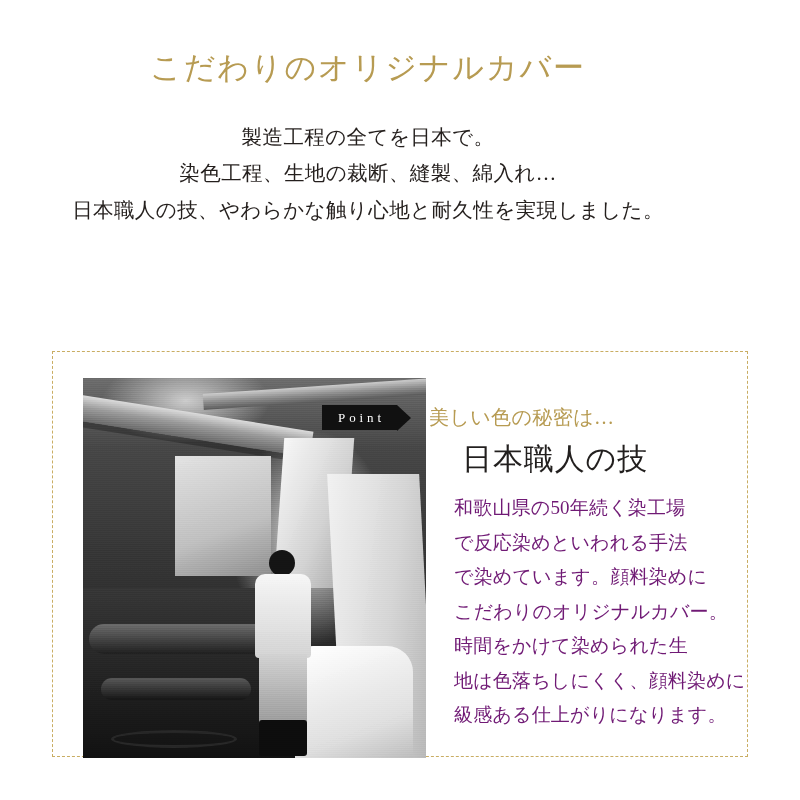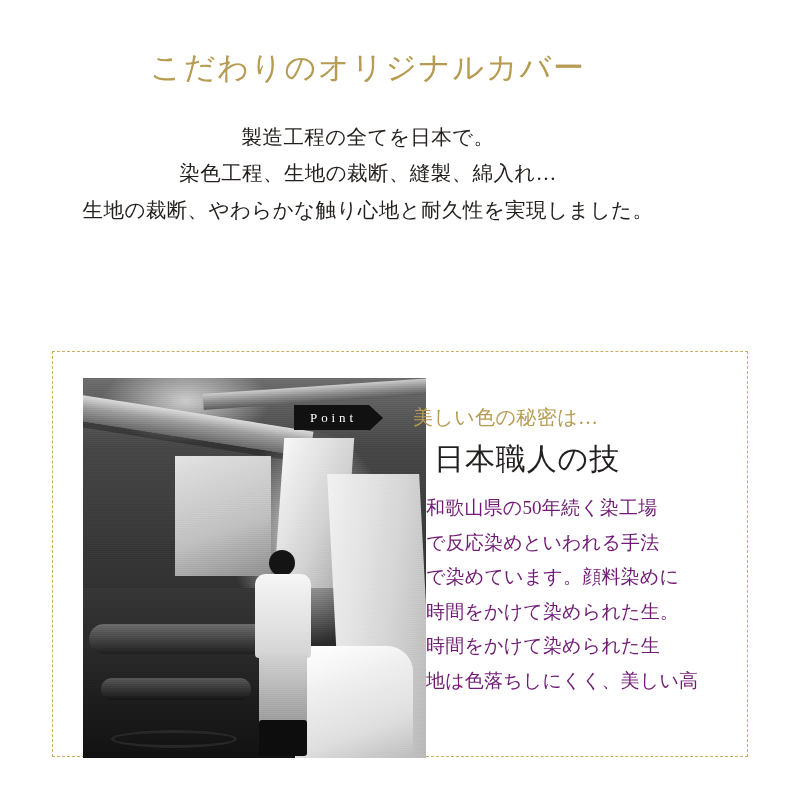"生地の裁断、やわらかな触り心地と耐久性を実現しました。" span.ln { text: 生地の裁断 -> 日本職人の技 }
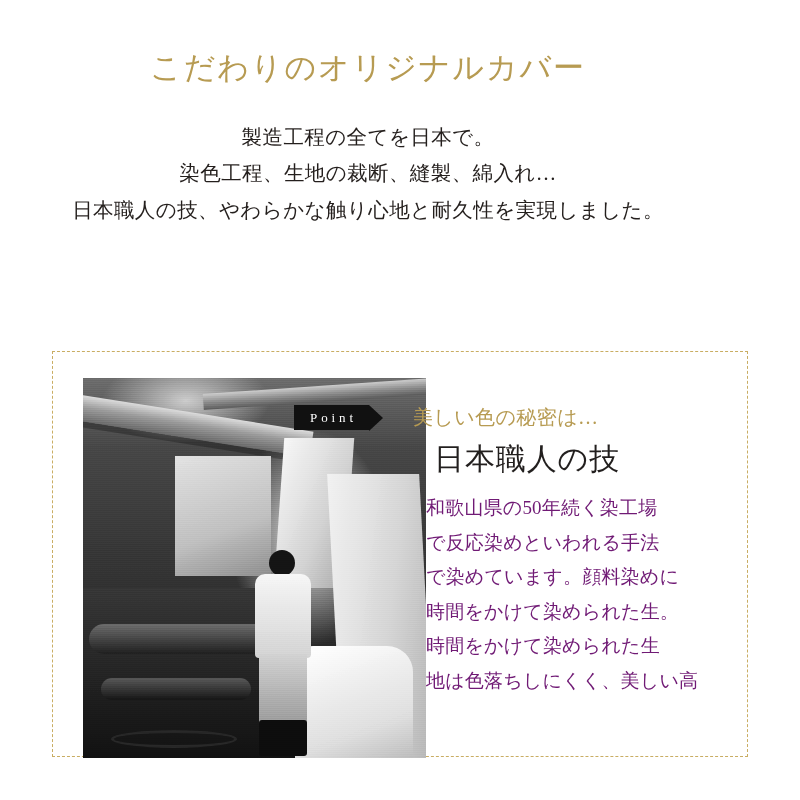"Point" .copy { padding-left: none -> 28px }
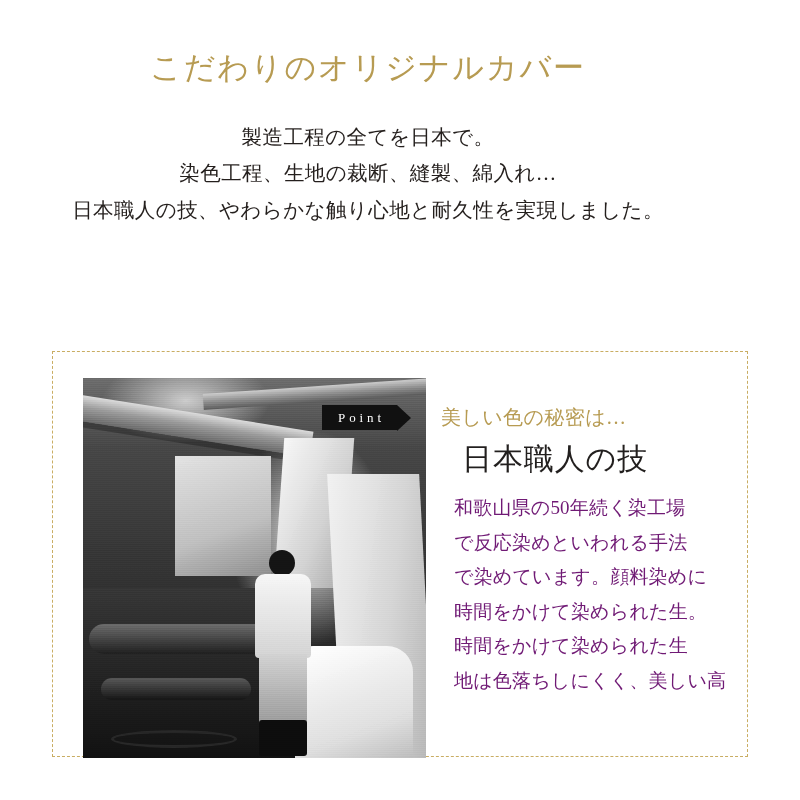"美しい色の秘密は…" .point-lead { margin-left: 44px -> 32px }
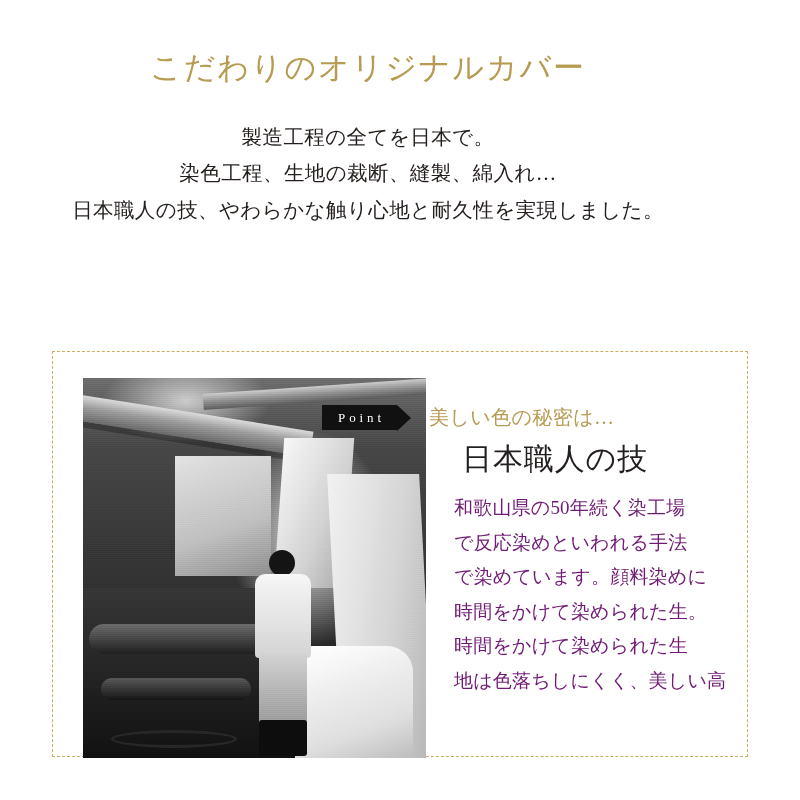"時間をかけて染められた生。" span.ln { text: 時間をかけて染められた生 -> こだわりのオリジナルカバー }
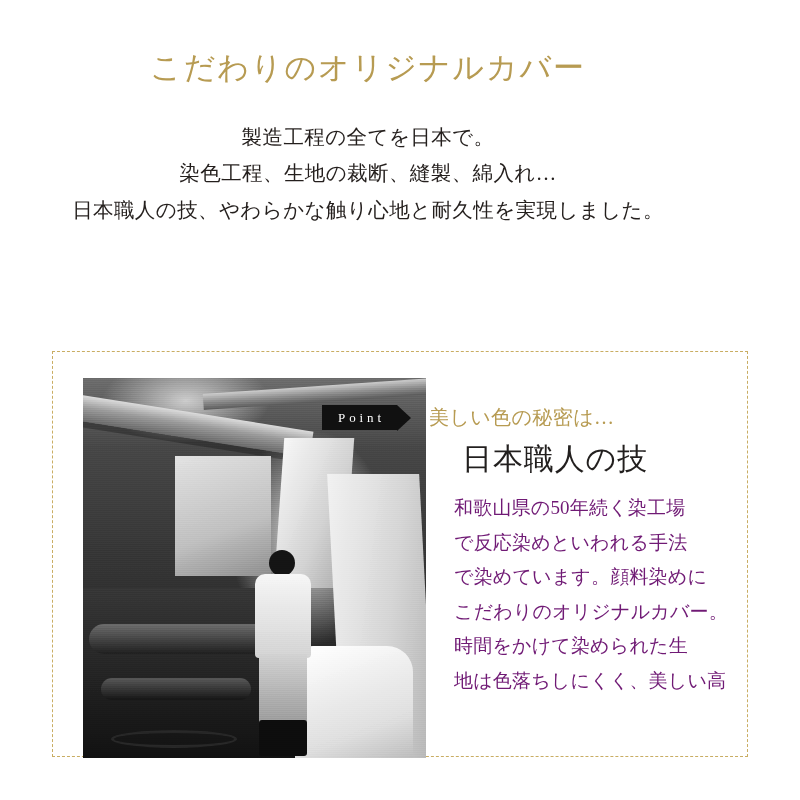"地は色落ちしにくく、美しい高" span.ln { text: 美しい高 -> 顔料染めに }
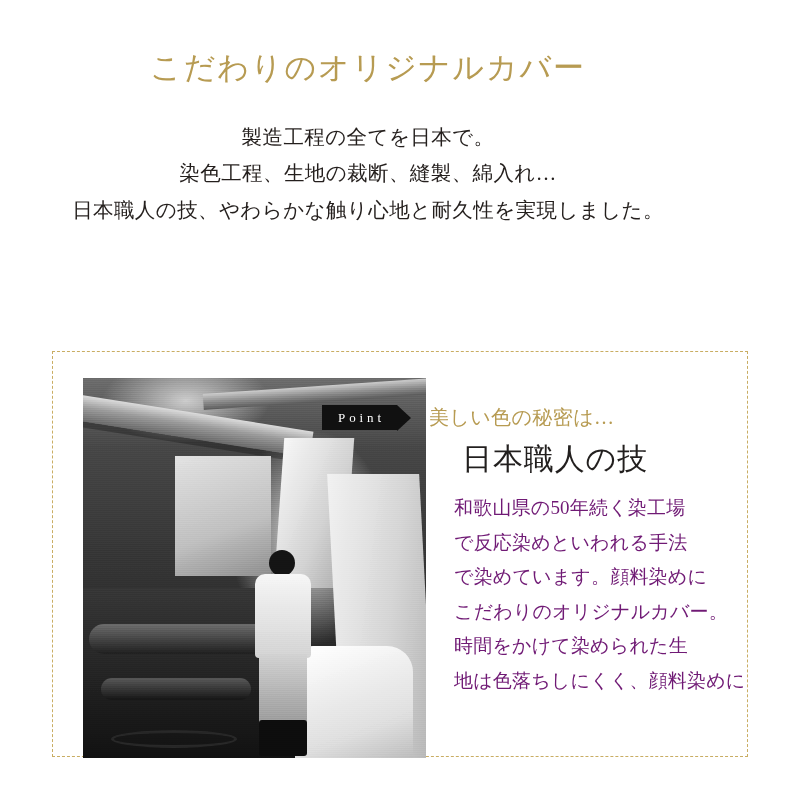"級感ある仕上がりになります。" span.ln { html: none -> <span>級感ある仕上がりになります。</span> }
